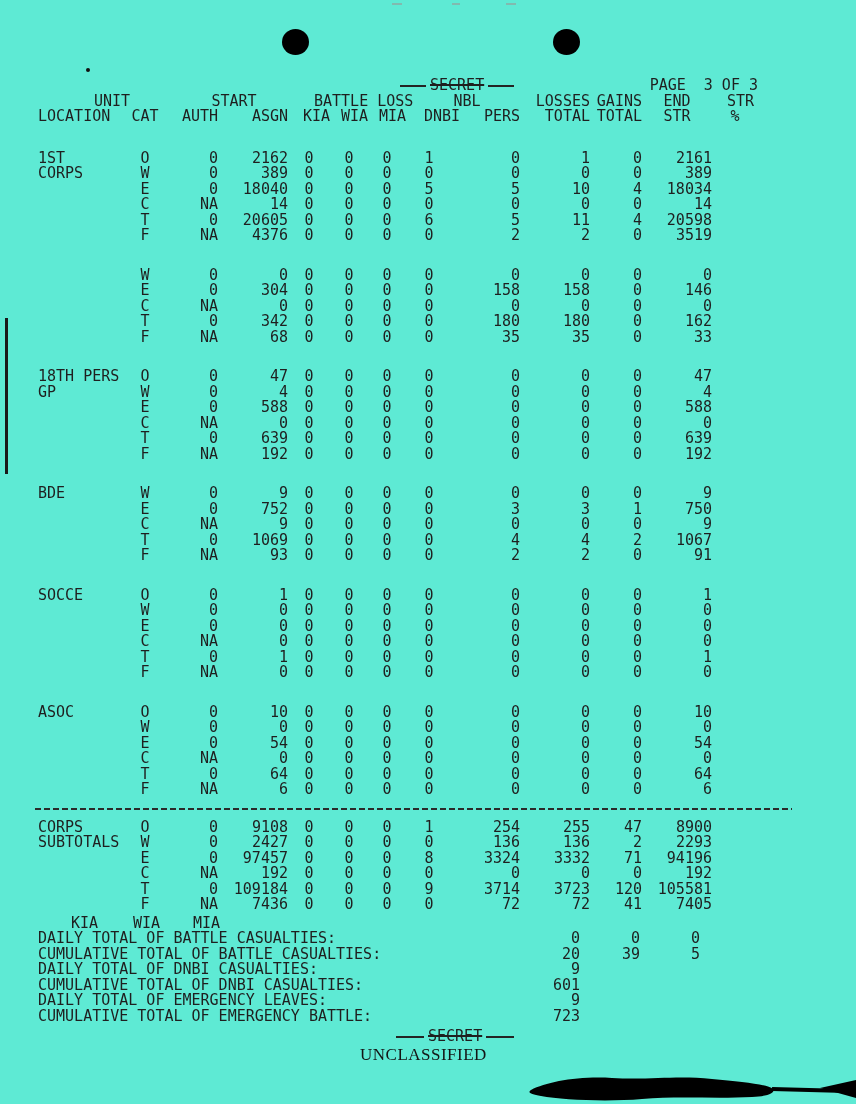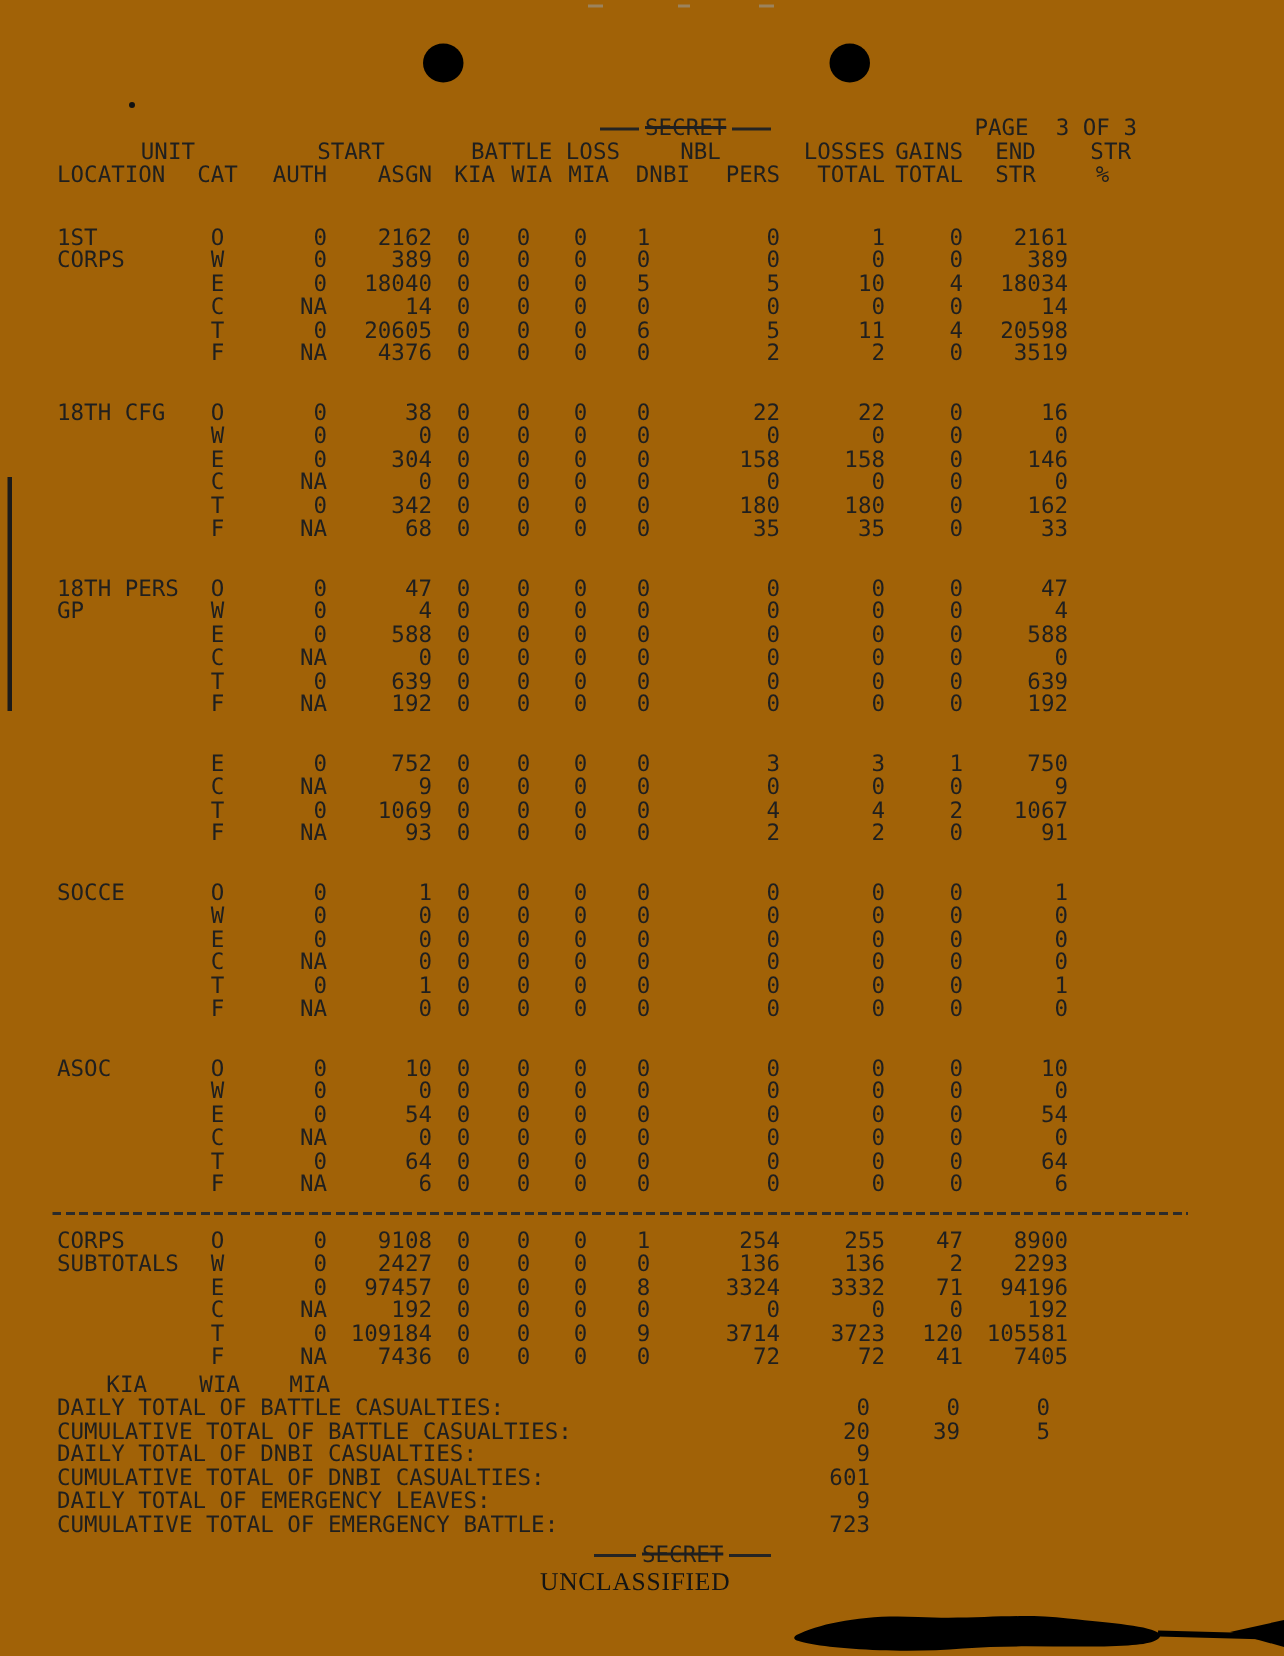"SECRET" .page { background: #a16207 -> #5eead4 }
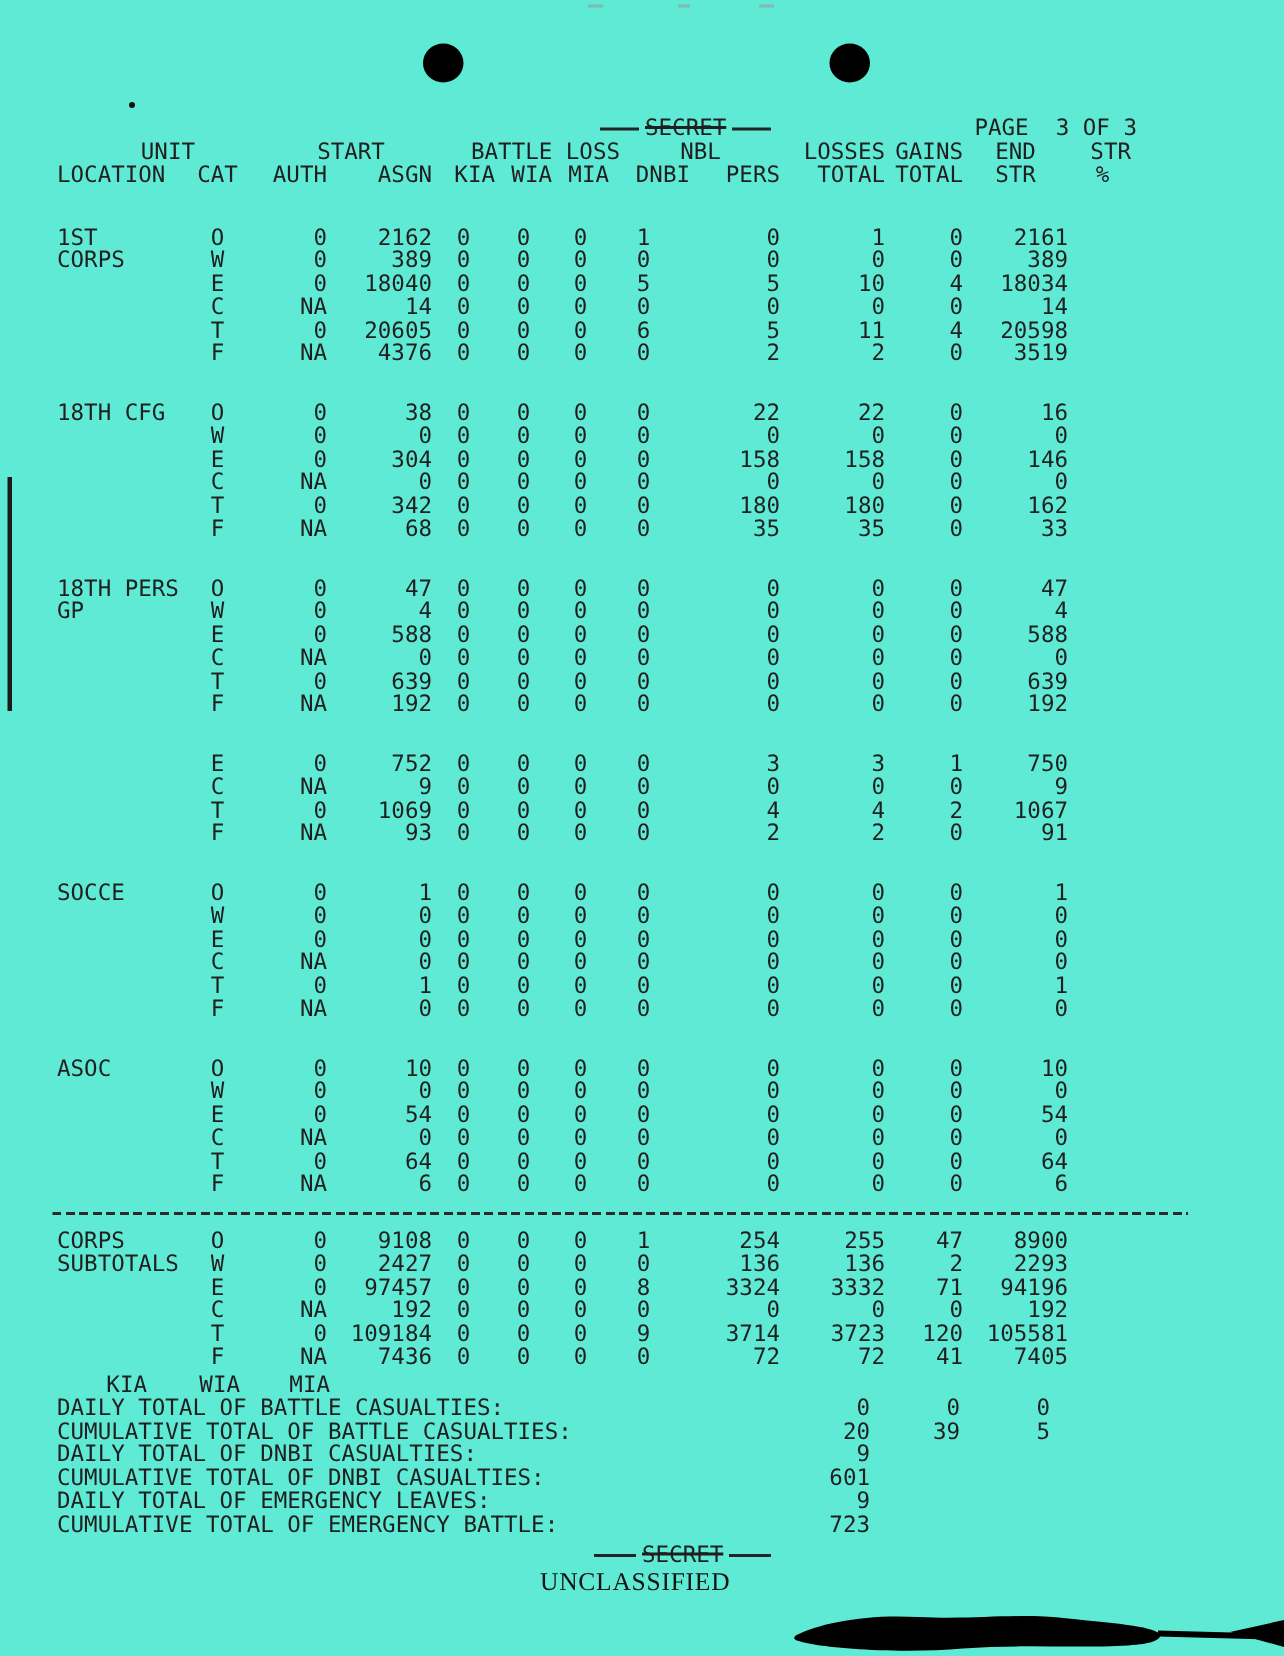"18TH CFG" tr { html: <tr> <td>18TH CFG</td> <td>O</td> <td>0</td> <td>38</td> <td>0</td> <td>0</td> <td>0</td> <td>0</td> <td>22</td> <td>22</td> <td>0</td> <td>16</td> <td></td> </tr> -> none }
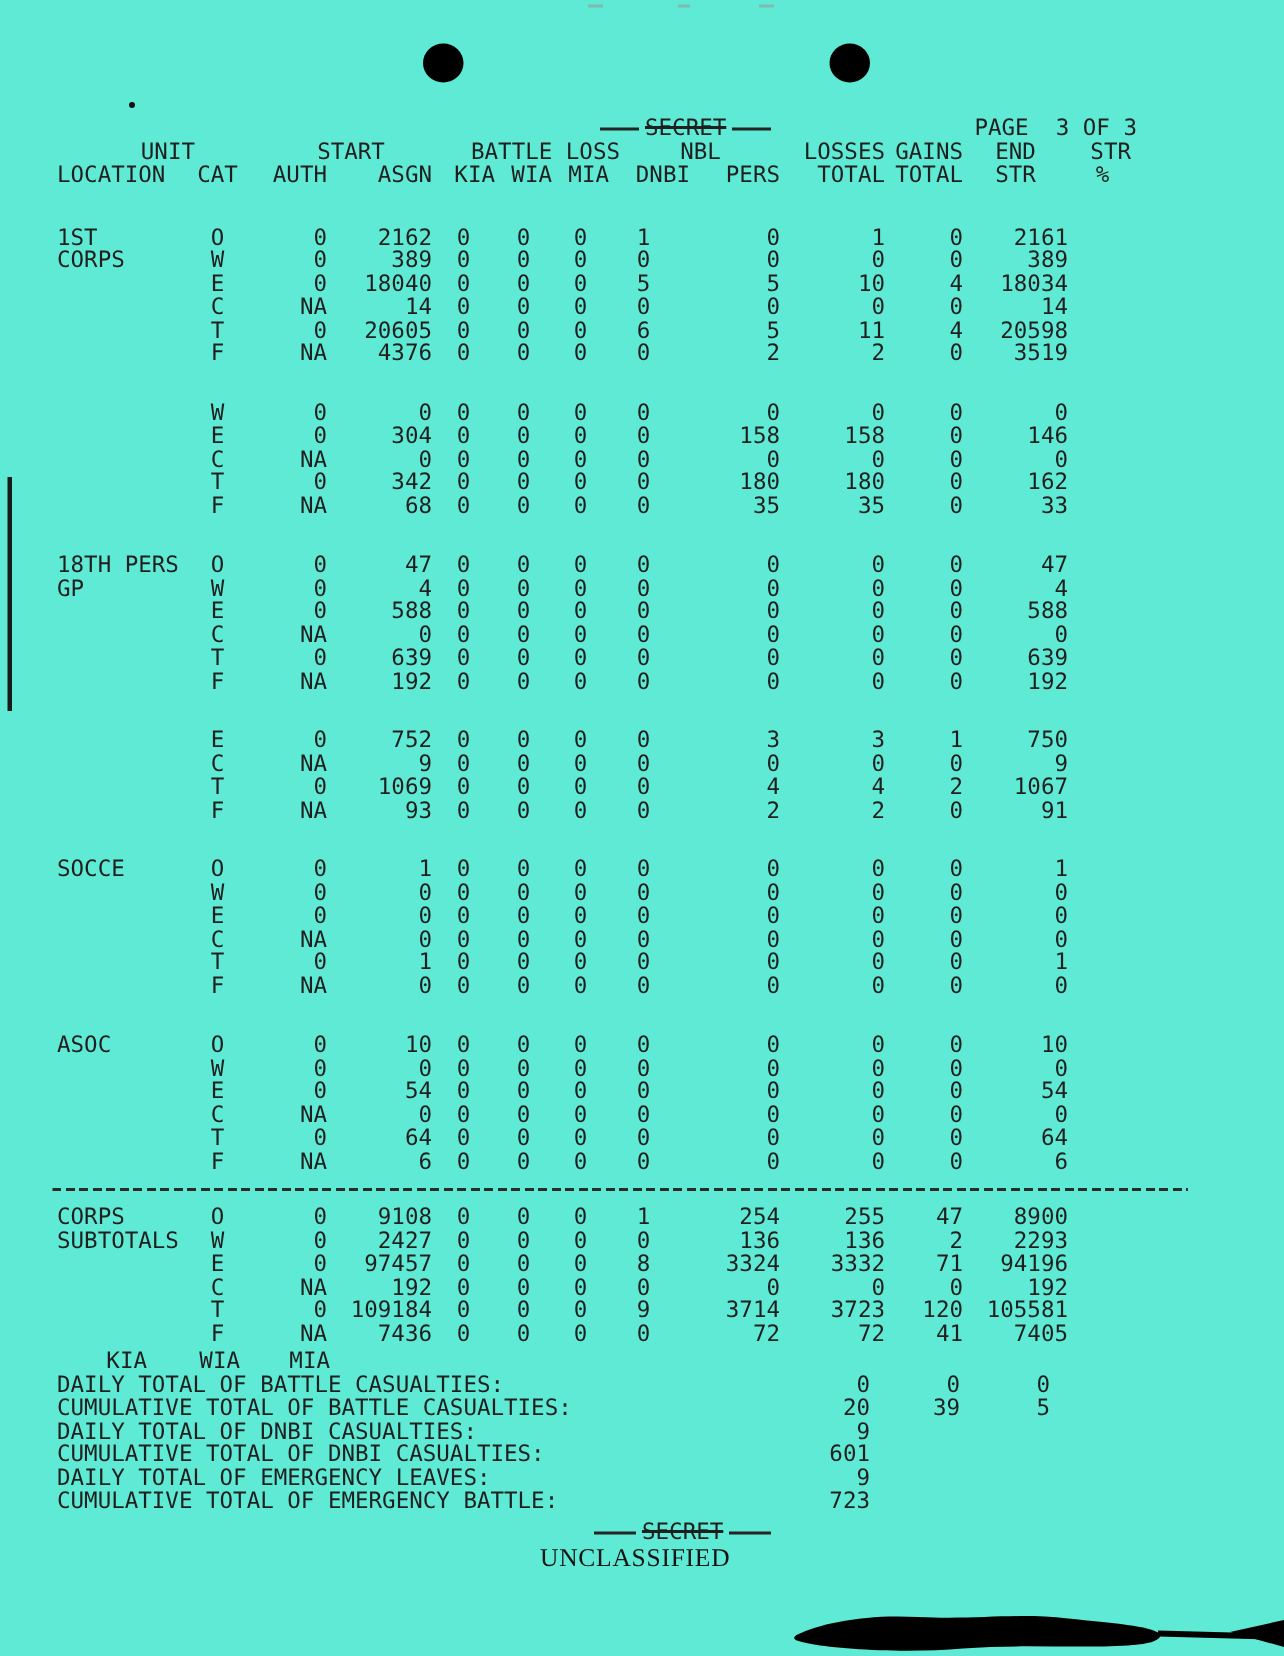"BDE" tr { html: none -> <tr> <td>BDE</td> <td>W</td> <td>0</td> <td>9</td> <td>0</td> <td>0</td> <td>0</td> <td>0</td> <td>0</td> <td>0</td> <td>0</td> <td>9</td> <td></td> </tr> }
